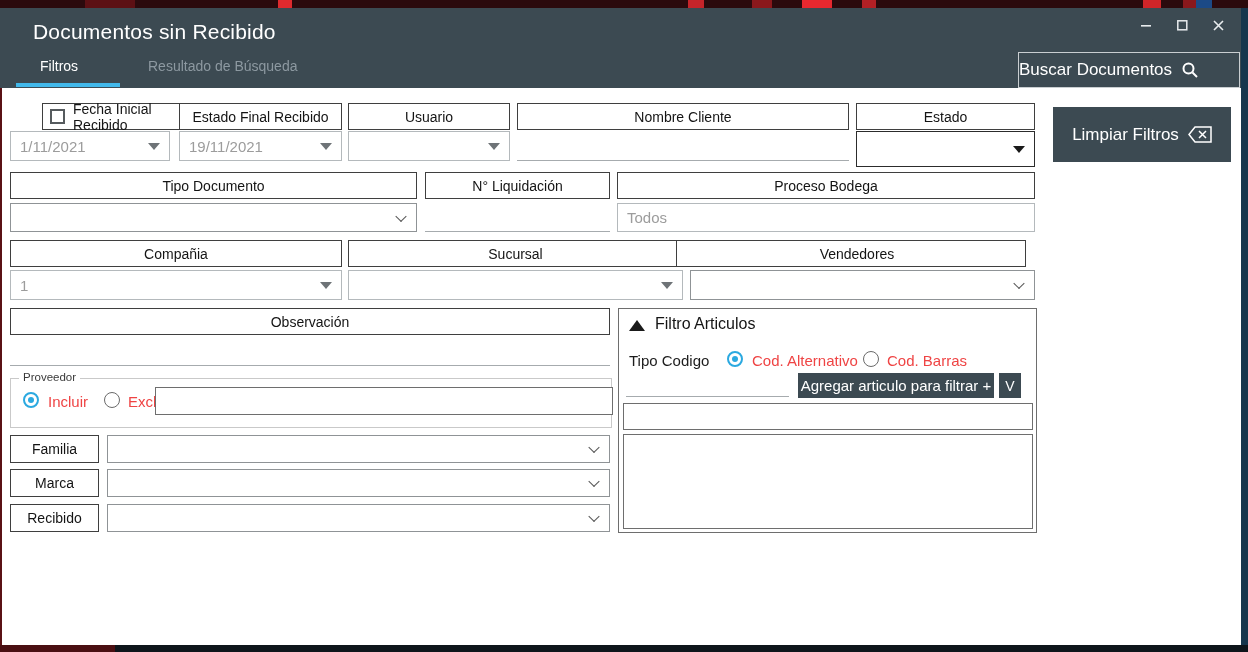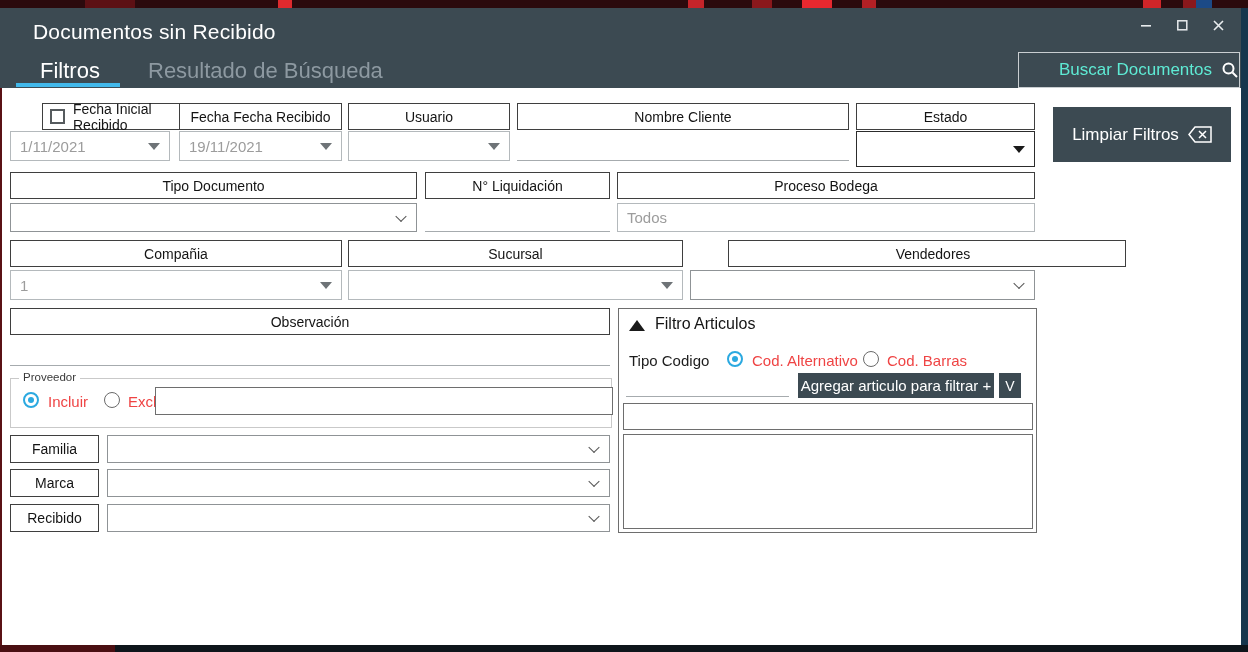"Filtros" .tab { font-size: 22px -> 14px }
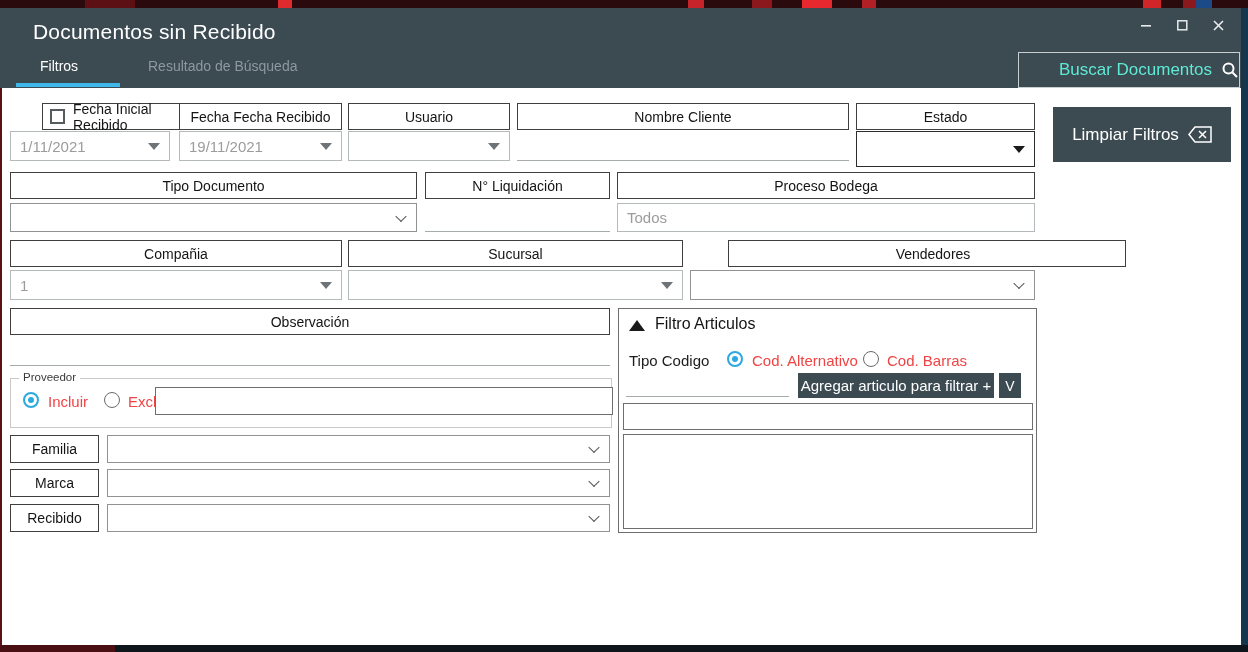"Buscar Documentos" .buscar-btn { color: #5eead4 -> #ffffff; justify-content: flex-end -> flex-start }
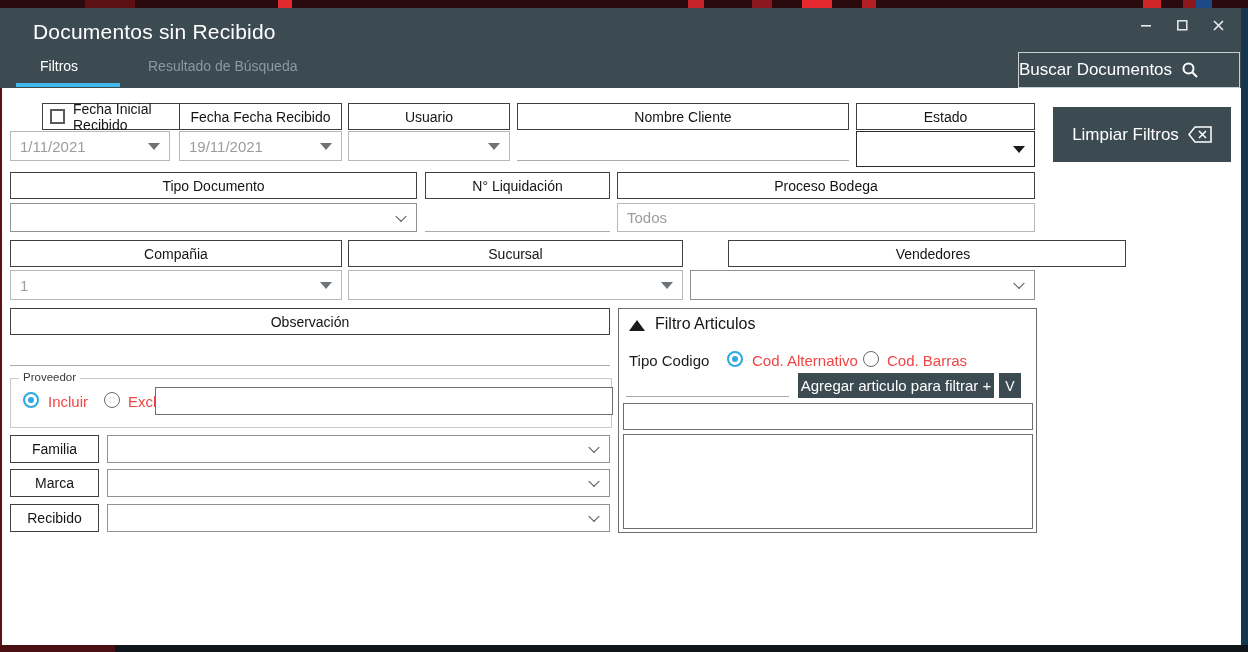"Fecha Fecha Recibido" span { text: Fecha Fecha -> Estado Final }
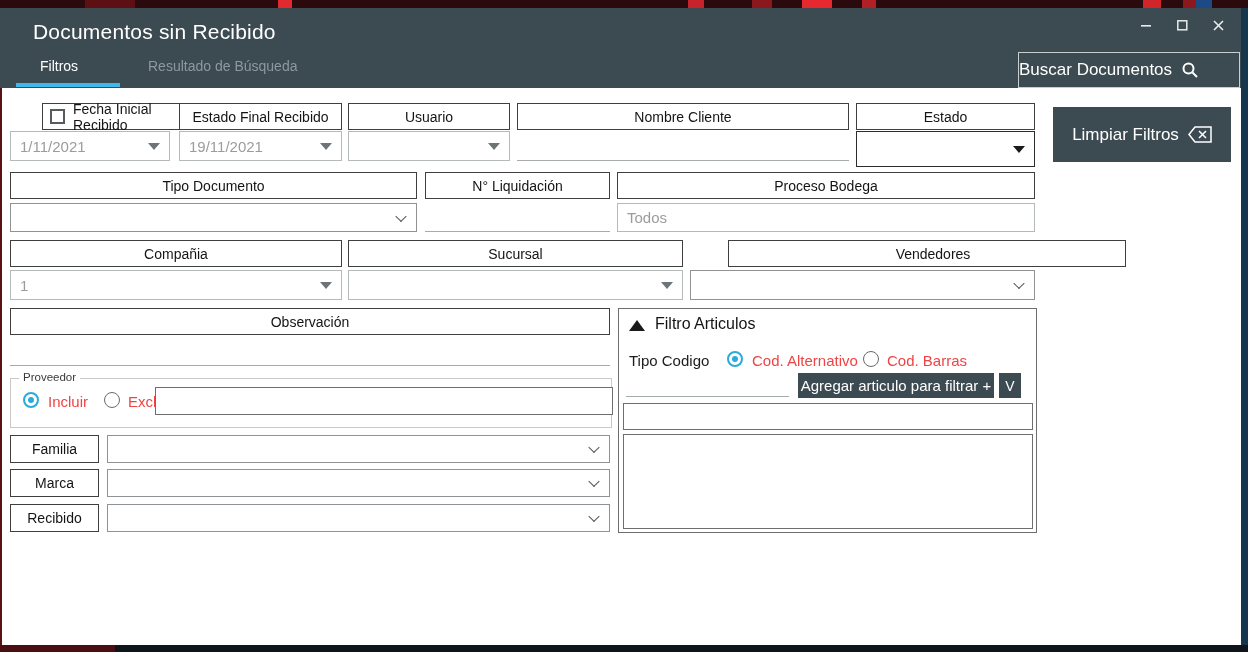"Vendedores" div.lblbox { left: 728px -> 676px; width: 398px -> 350px }
